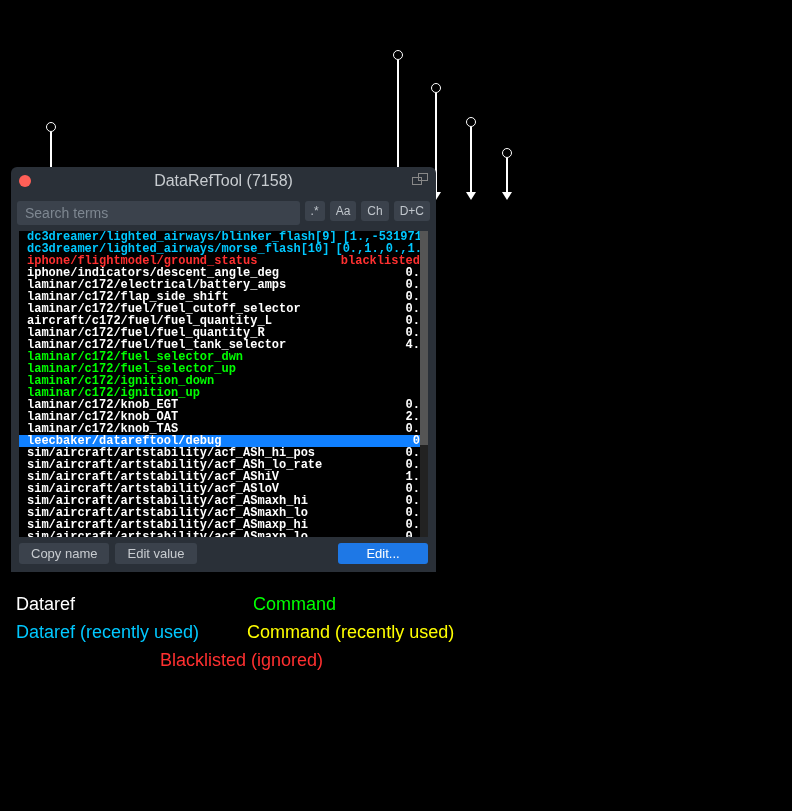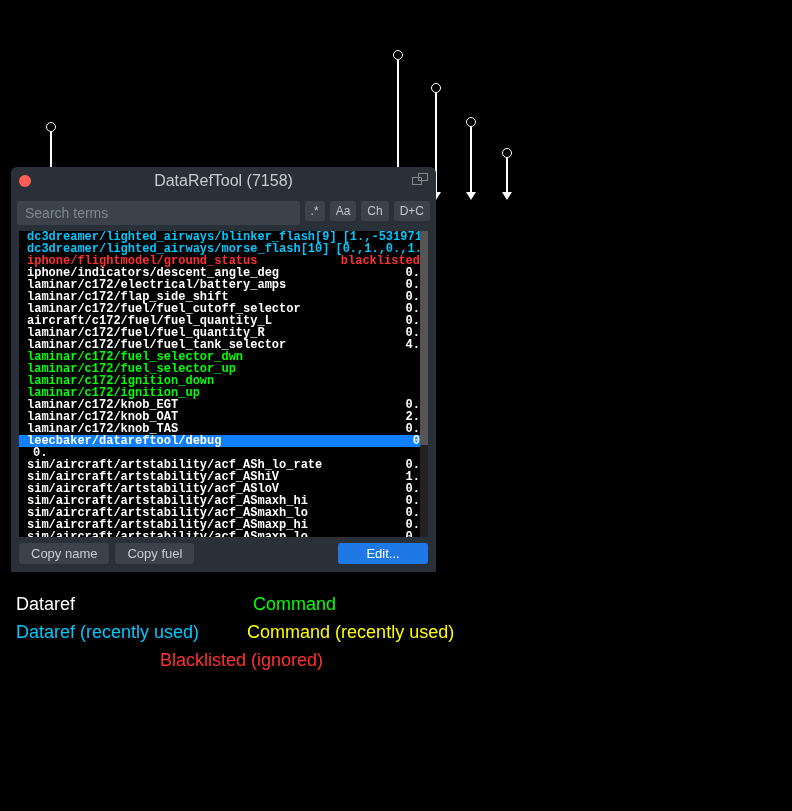"sim/aircraft/artstability/acf_ASh_hi_pos" span { html: none -> <span>sim/aircraft/artstability/acf_ASh_hi_pos</span> }
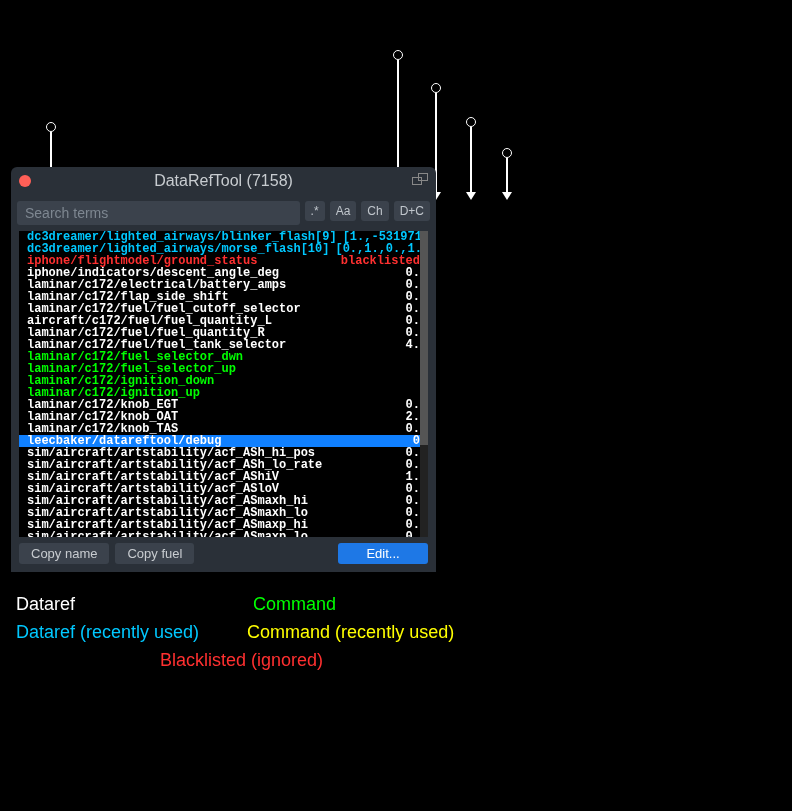"Copy fuel" button.bbtn { text: Copy fuel -> Edit value }
